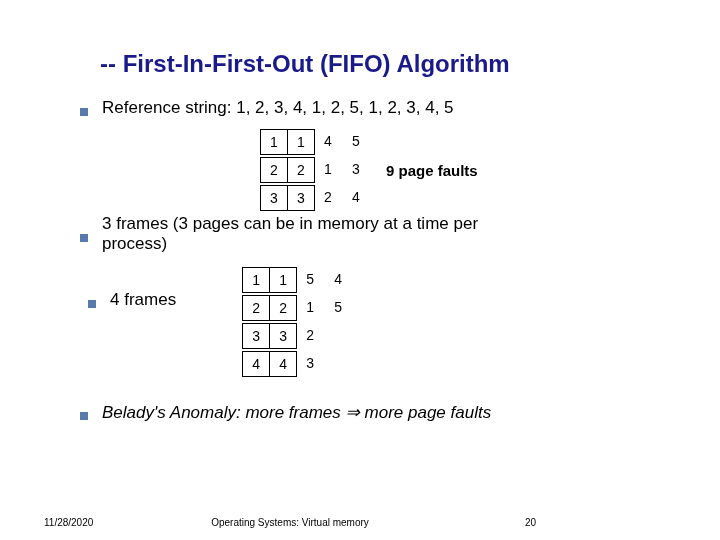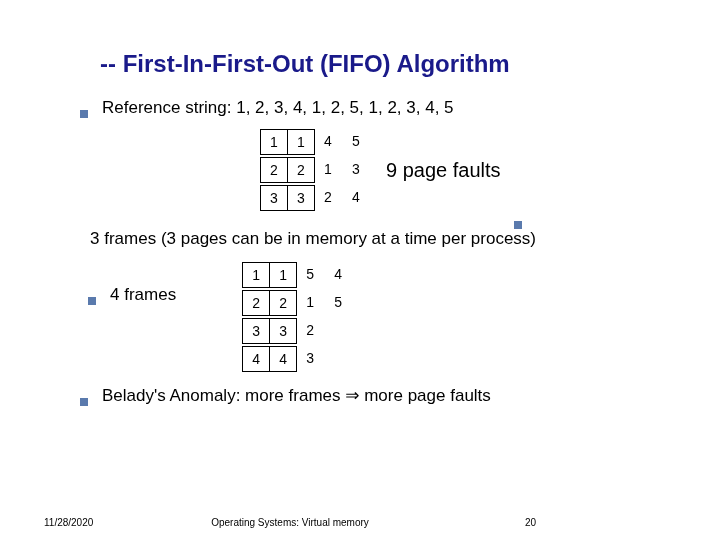"Reference string: 1, 2, 3," .bullet-row { align-items: flex-end -> center }
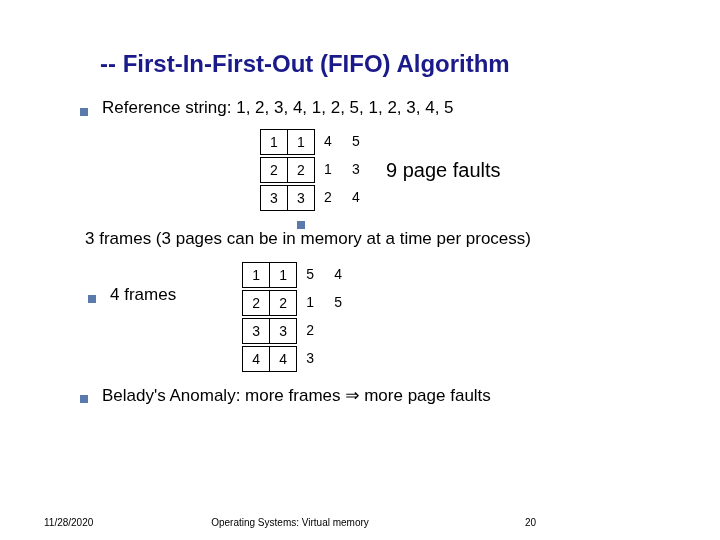"9 page faults" .fault-label { font-size: 20px -> 15px; font-weight: none -> bold }
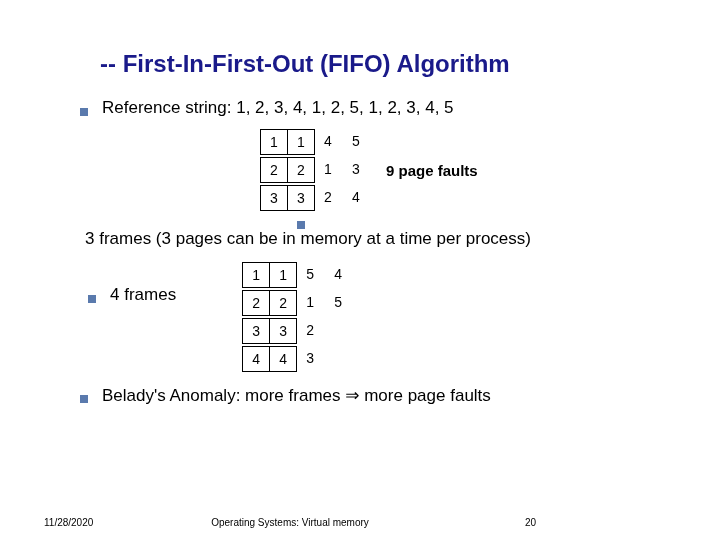"3 frames (3 pages can" div.bullet-row { flex-direction: column -> none }
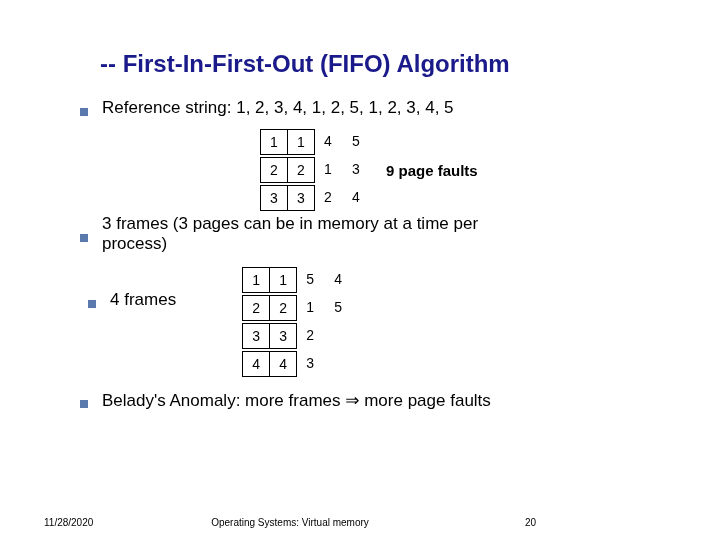"Belady's Anomaly: more frames ⇒" div.bullet-row { font-style: none -> italic; margin-top: 12px -> 24px }
